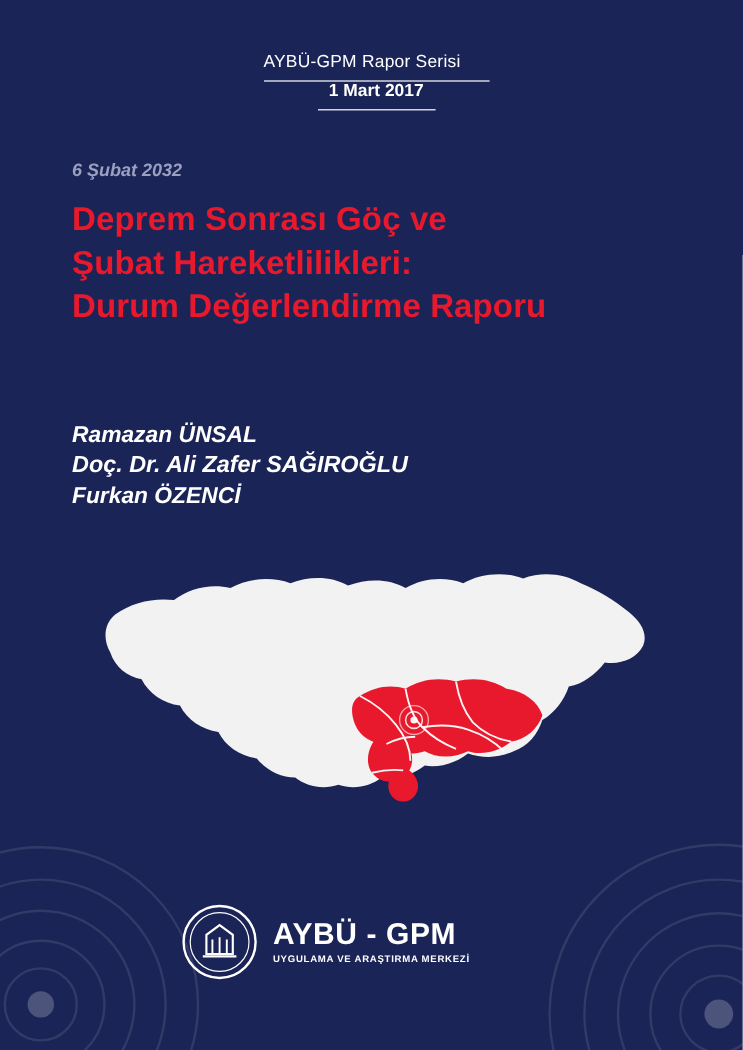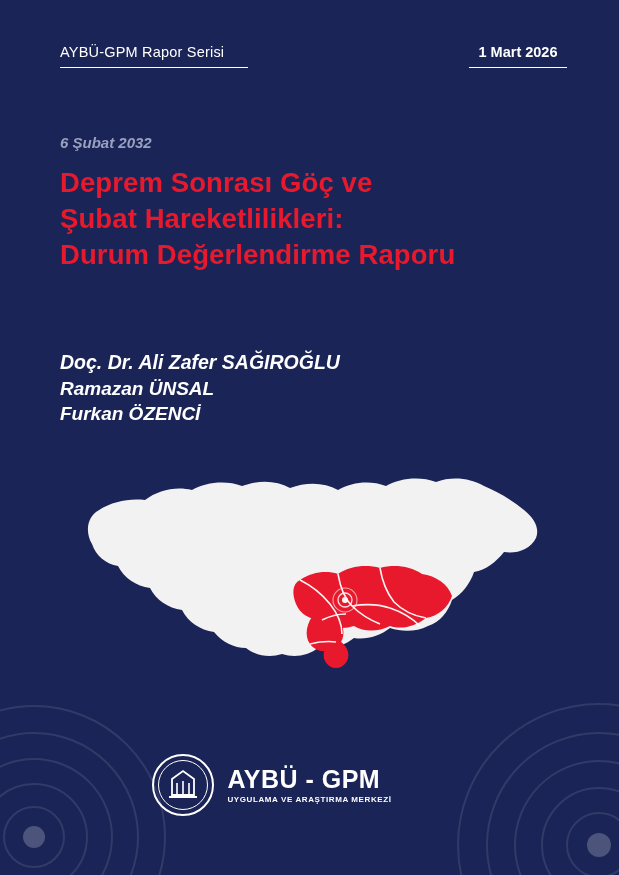"AYBÜ-GPM Rapor Serisi" .header { flex-direction: none -> column }
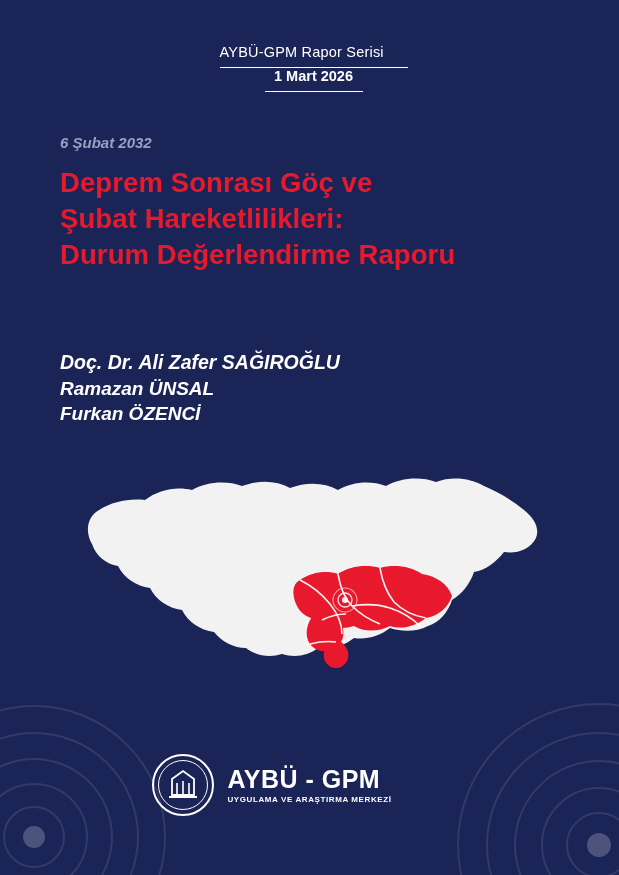"1 Mart 2026" div.date-label { text: 2026 -> 2017 }
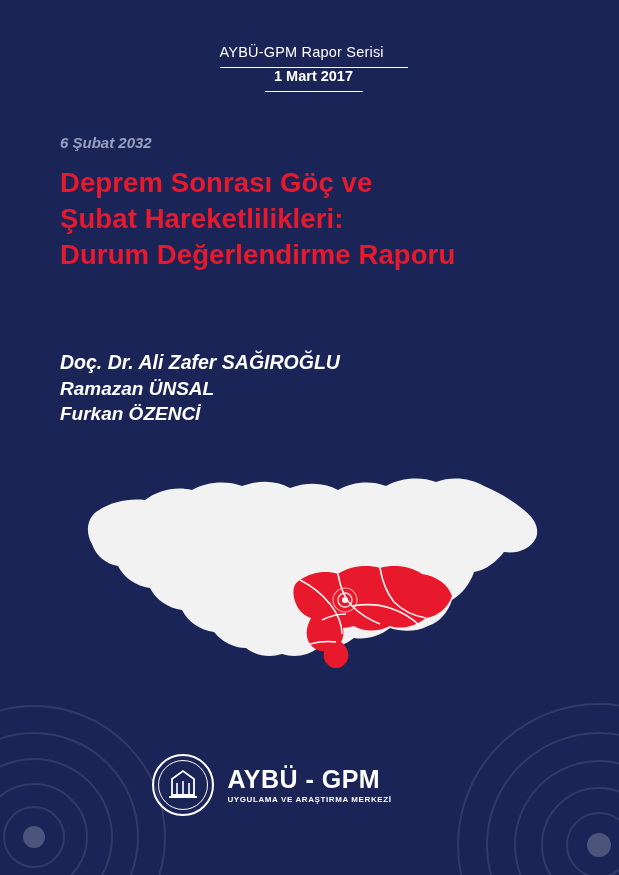"Doç. Dr. Ali Zafer SAĞIROĞLU" div.author { order: before "Ramazan ÜNSAL" -> after "Ramazan ÜNSAL" }
